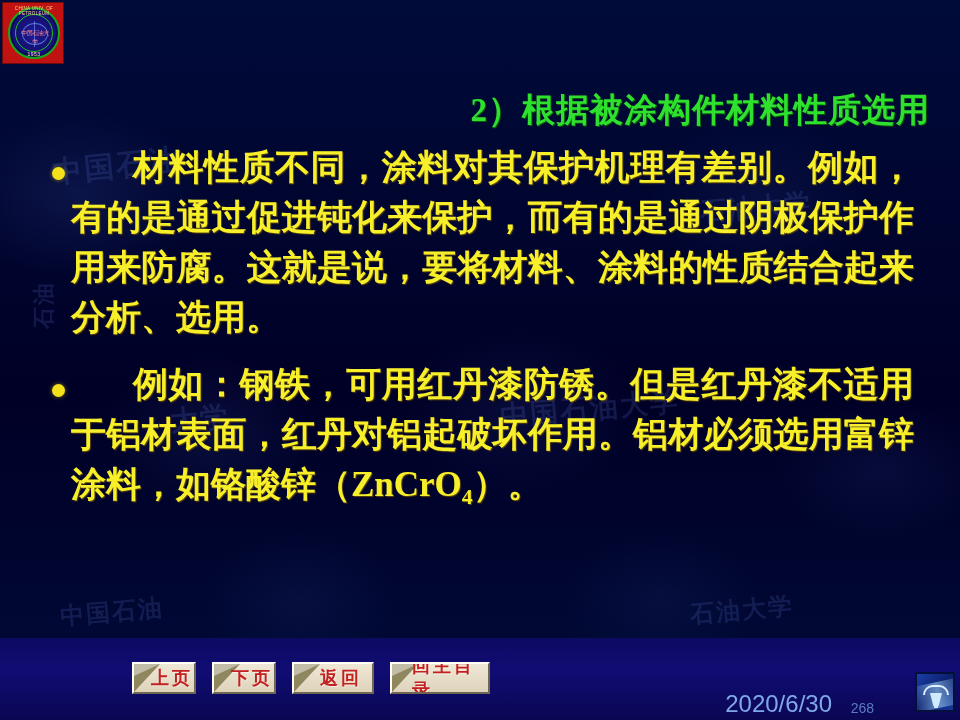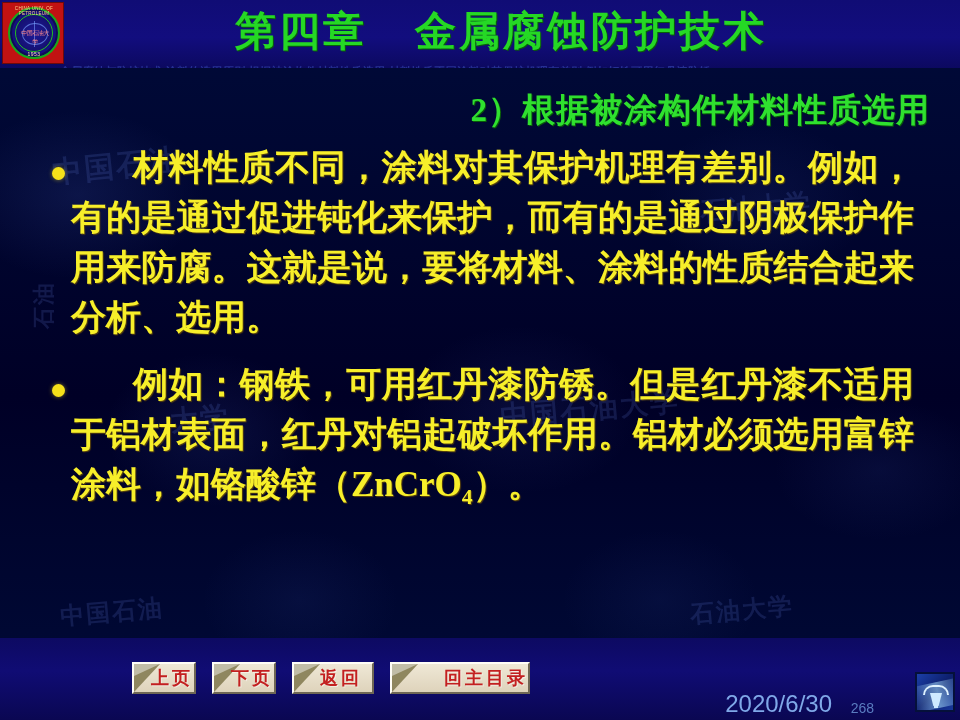"第四章" div { html: <div> <div> <span>第四章</span> <span></span> <span>金属腐蚀防护技术</span> </div> <div>金属腐蚀与防护技术 涂料的选用原则 根据被涂构件材料性质选用 材料性质不同涂料对其保护机理有差别 例如钢铁可用红丹漆防锈[1/1]</div> </div> -> none }
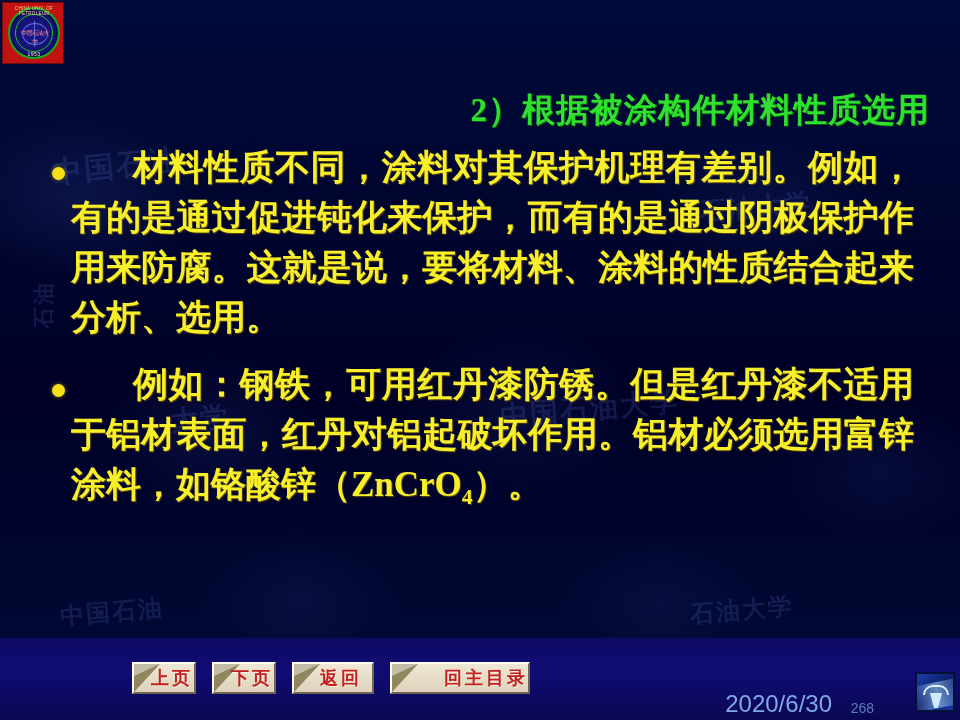"回主目录" .w-lg { justify-content: flex-end -> none; width: 140px -> 100px }
